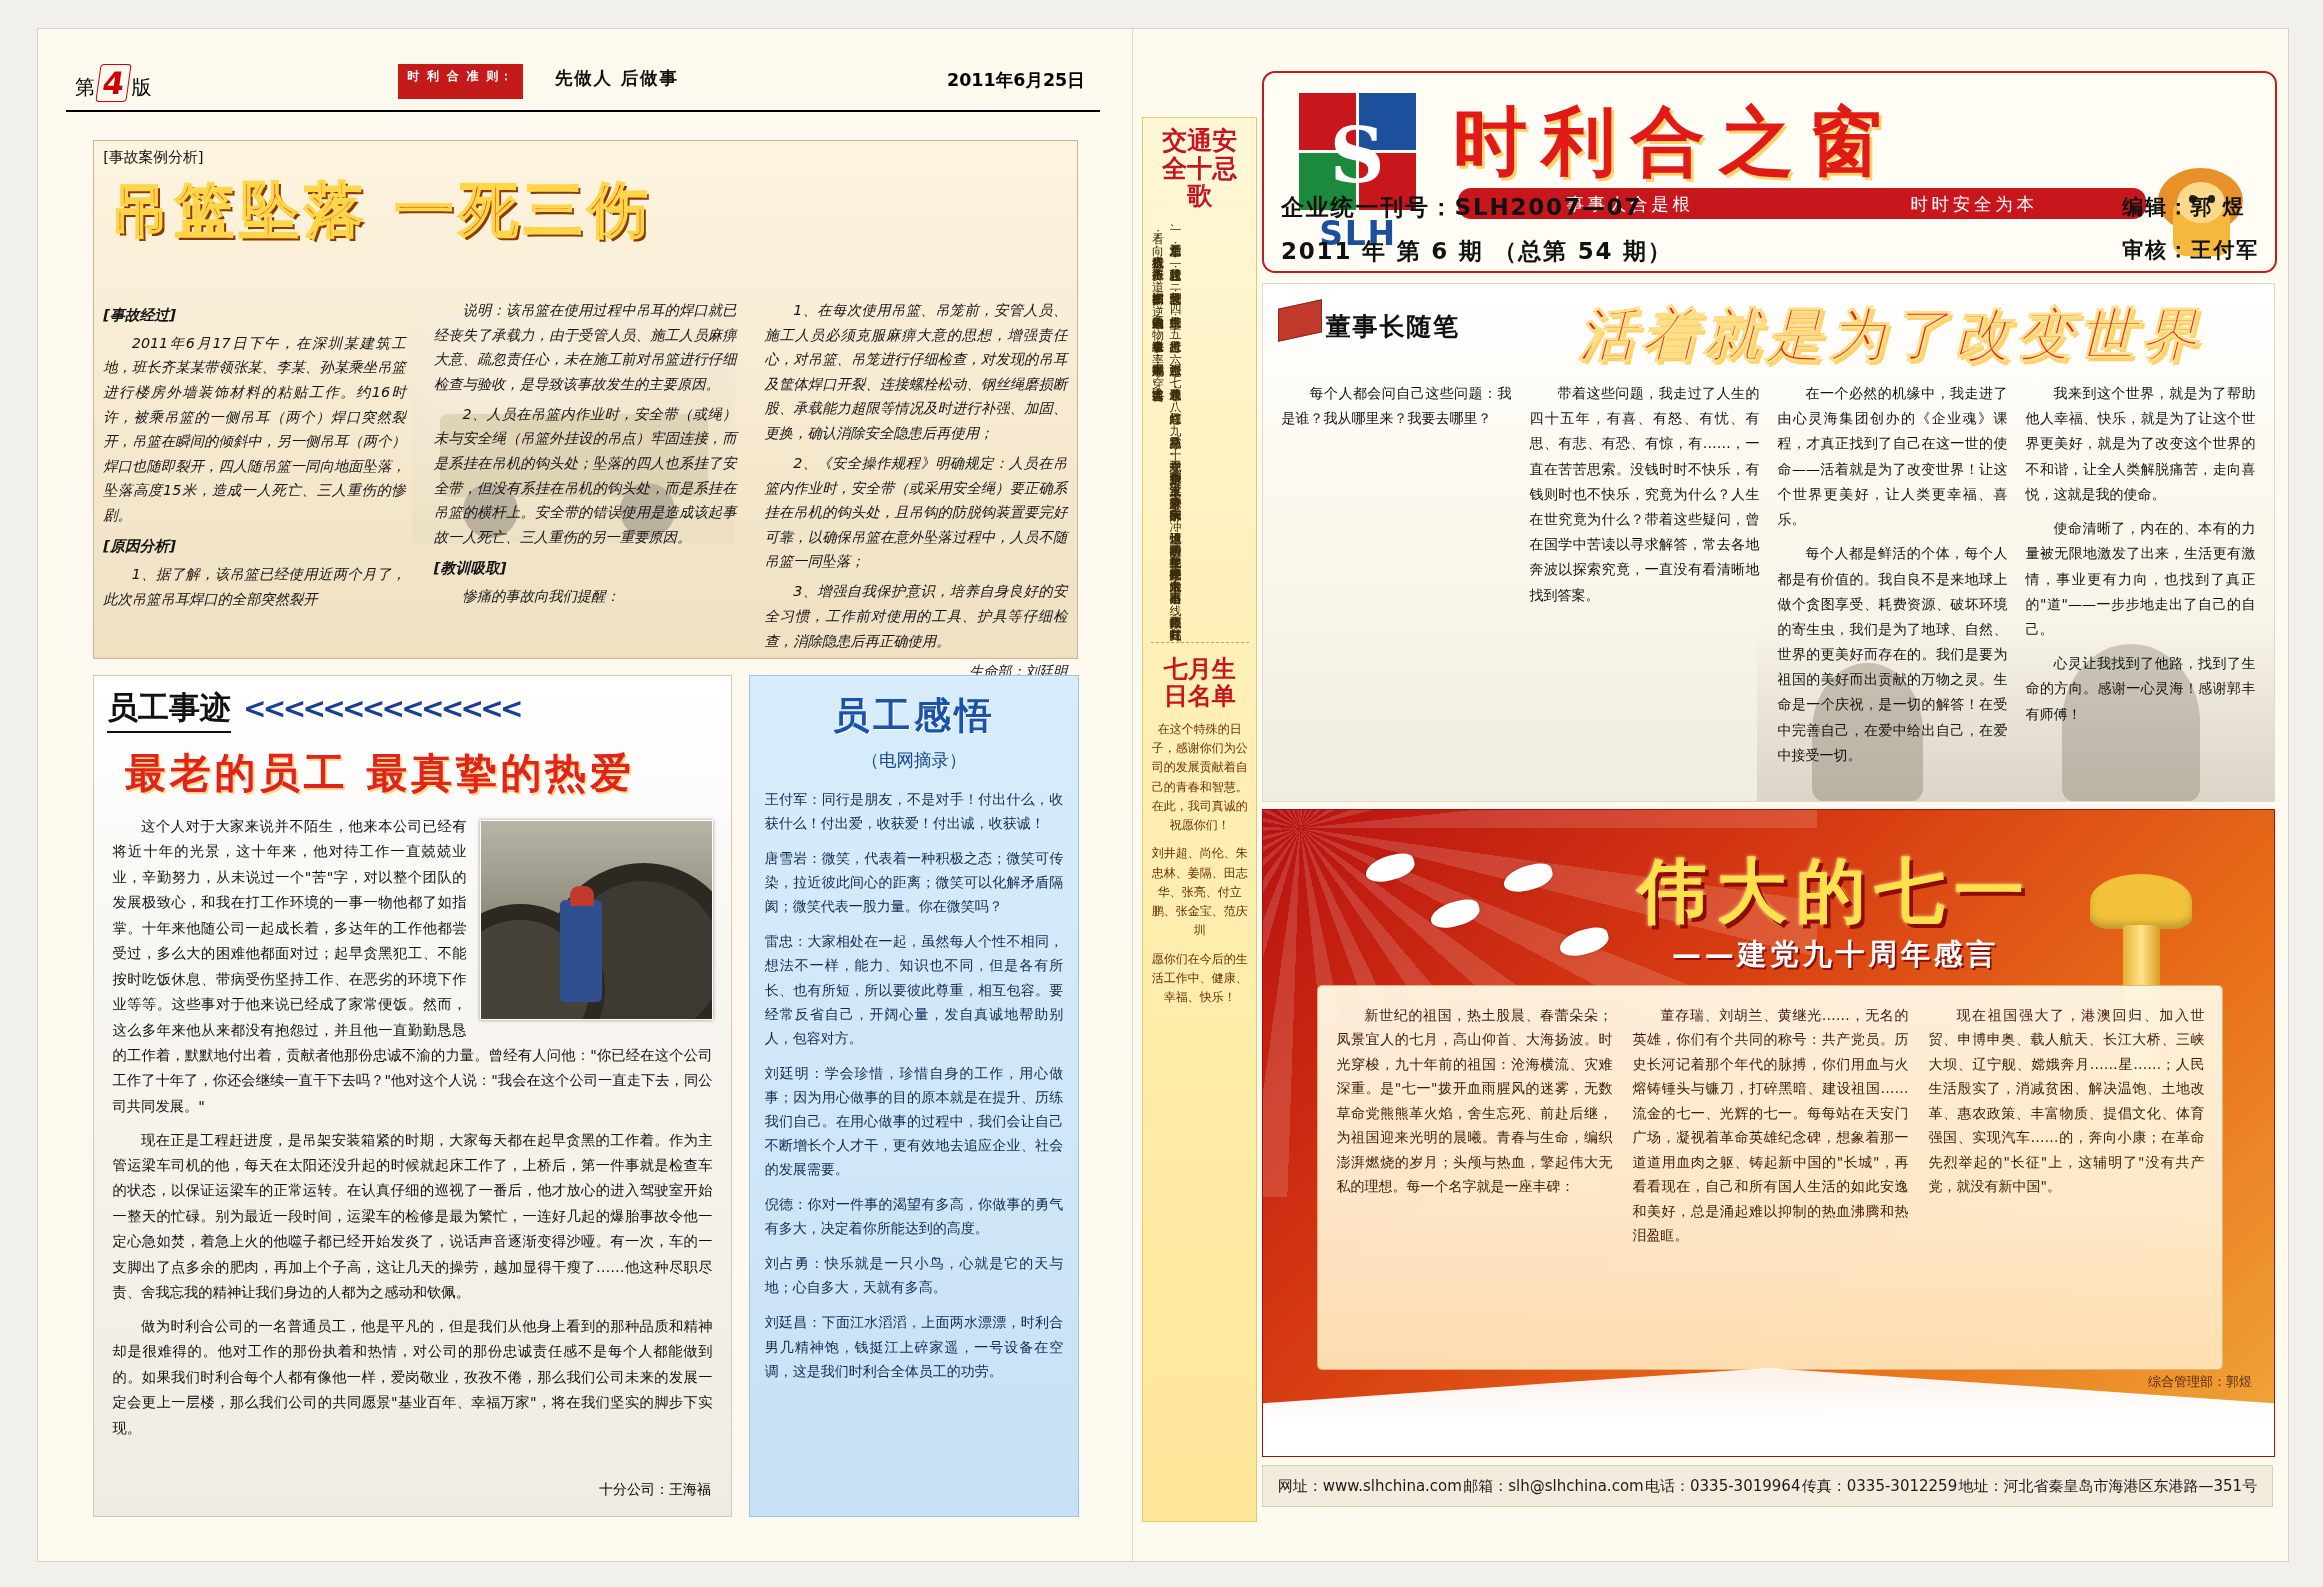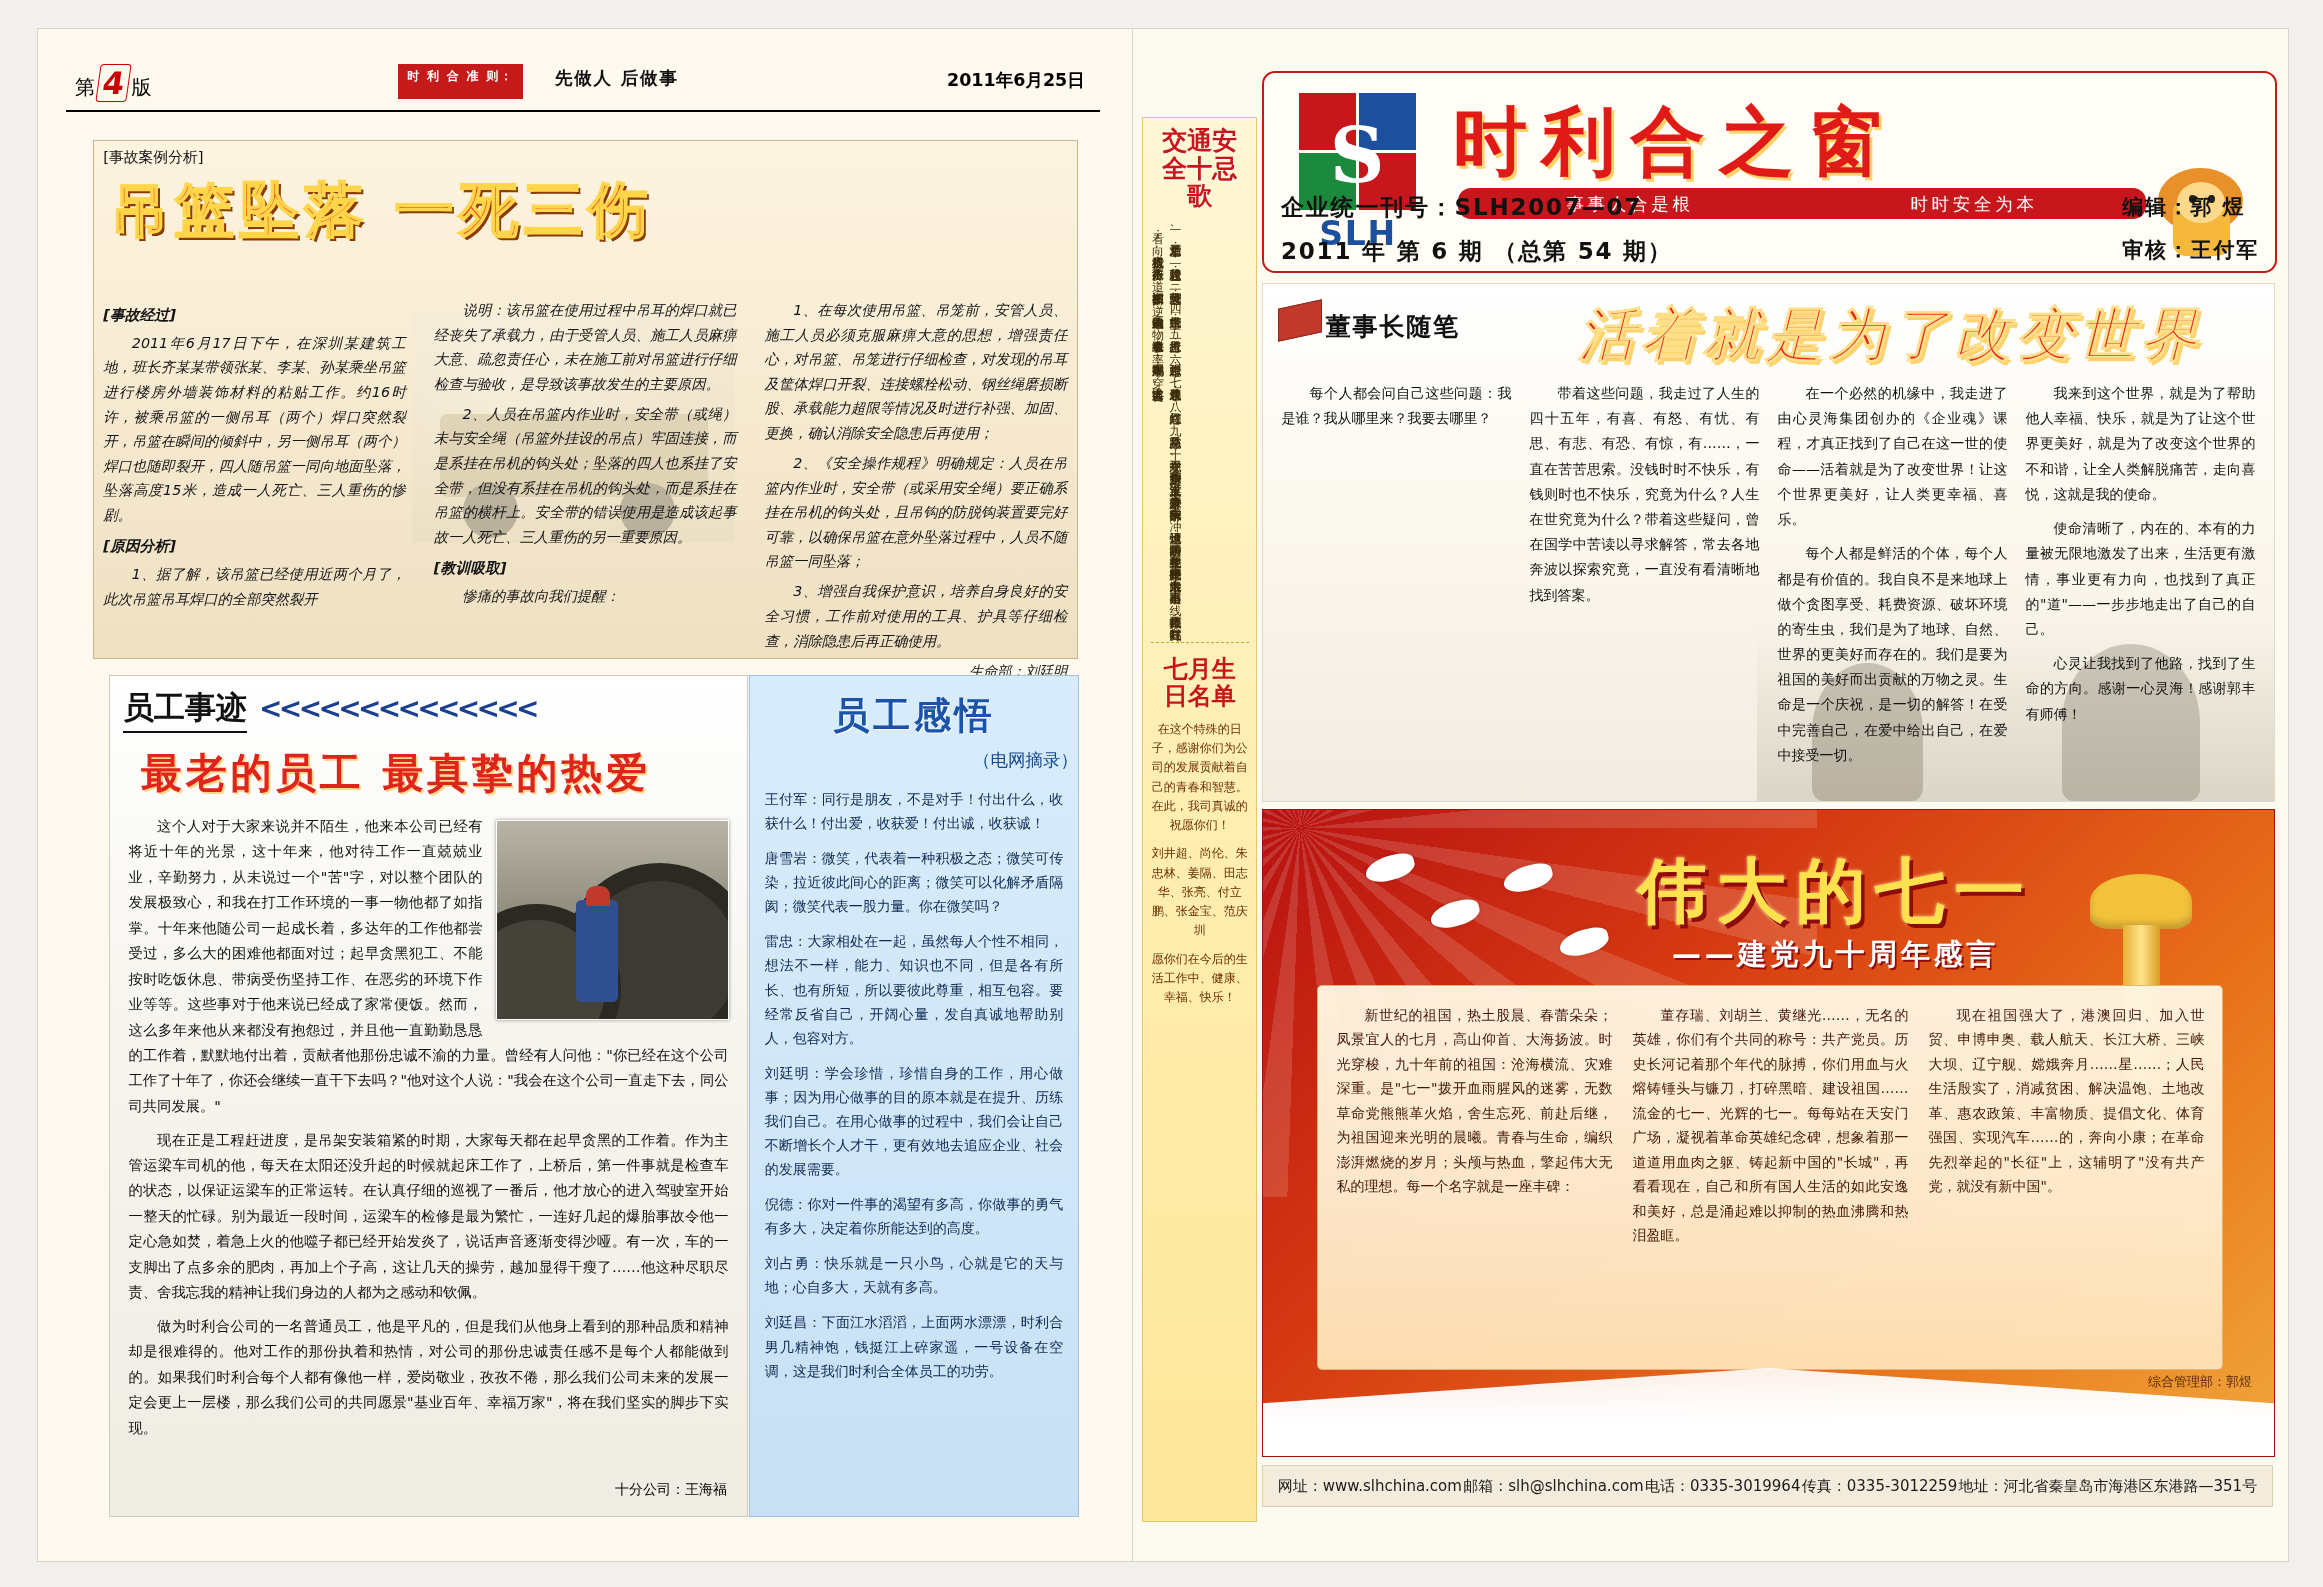"员工事迹 <<<<<<<<<<<<<<" .article2 { left: 71px -> 55px }
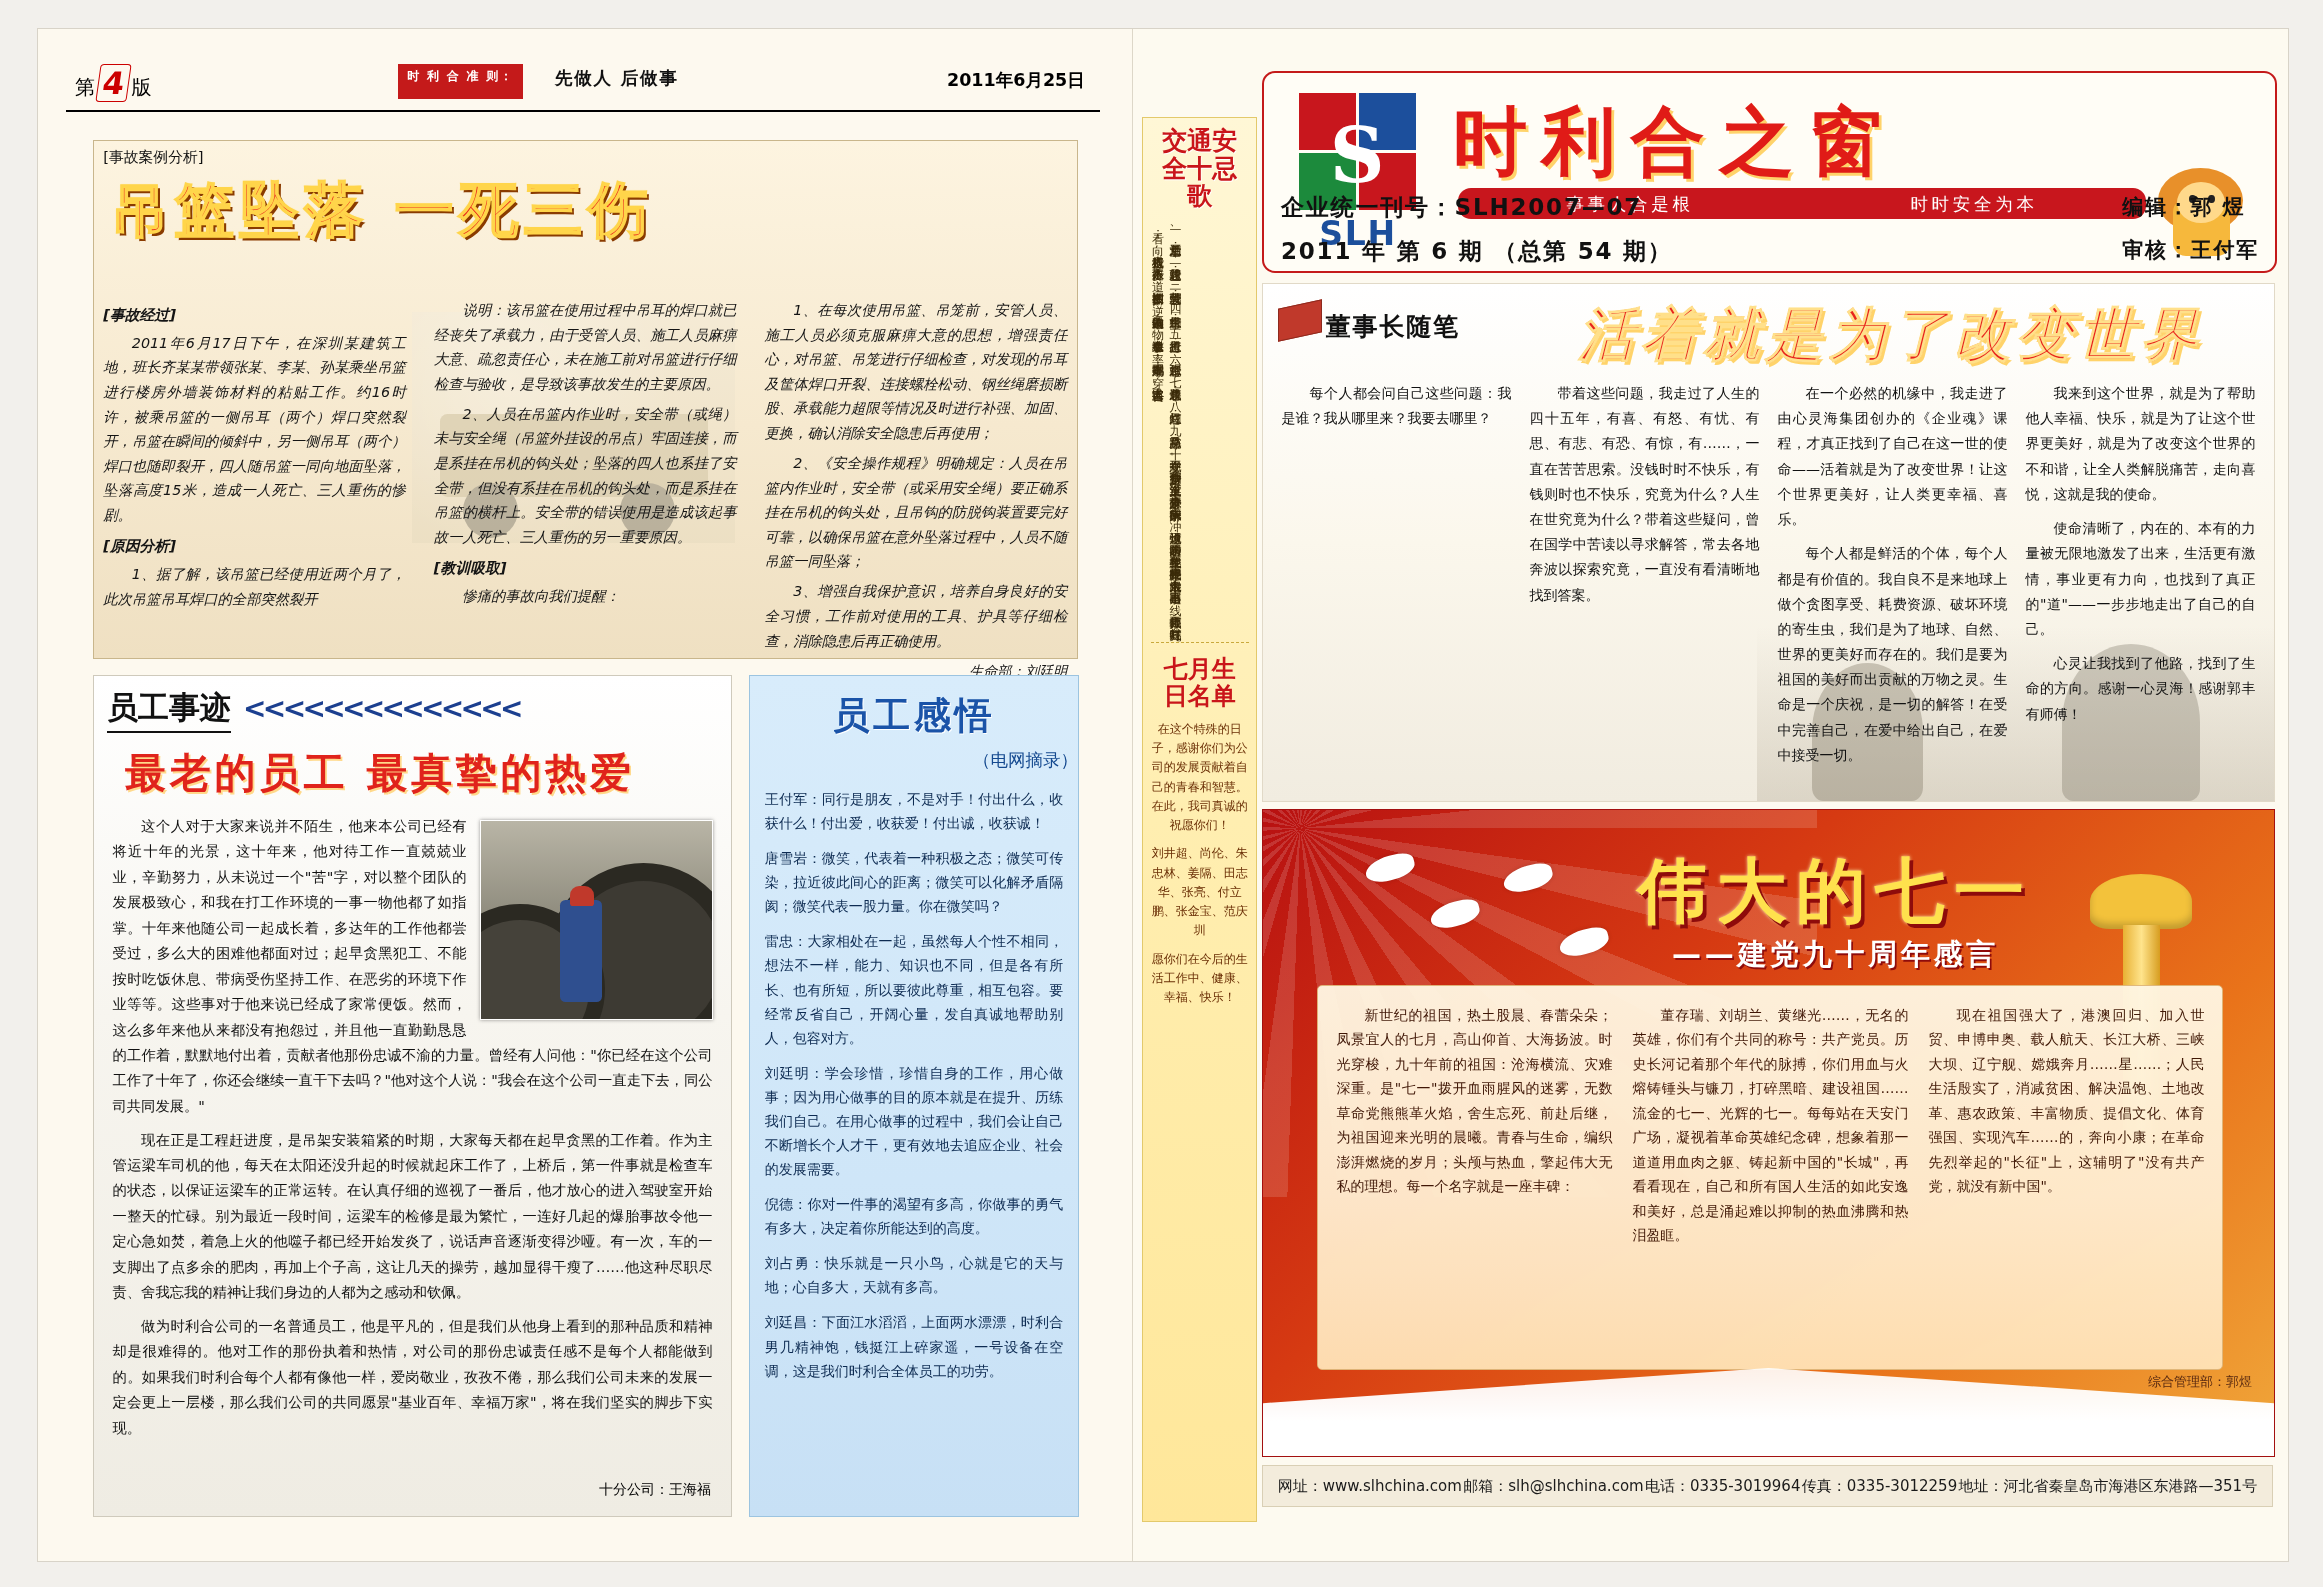"（电网摘录）" .a3sub { text-align: right -> center }
